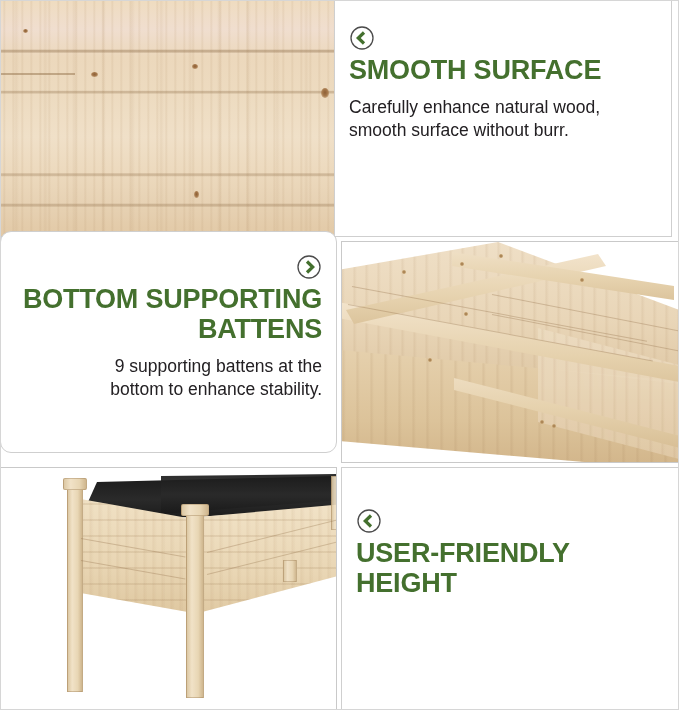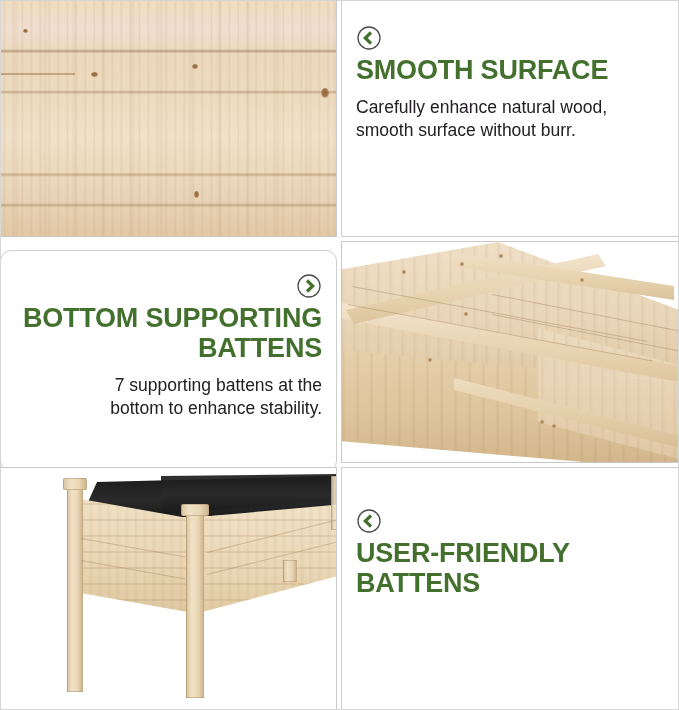"SMOOTH SURFACE" #panel-smooth-text { left: 341px -> 334px }
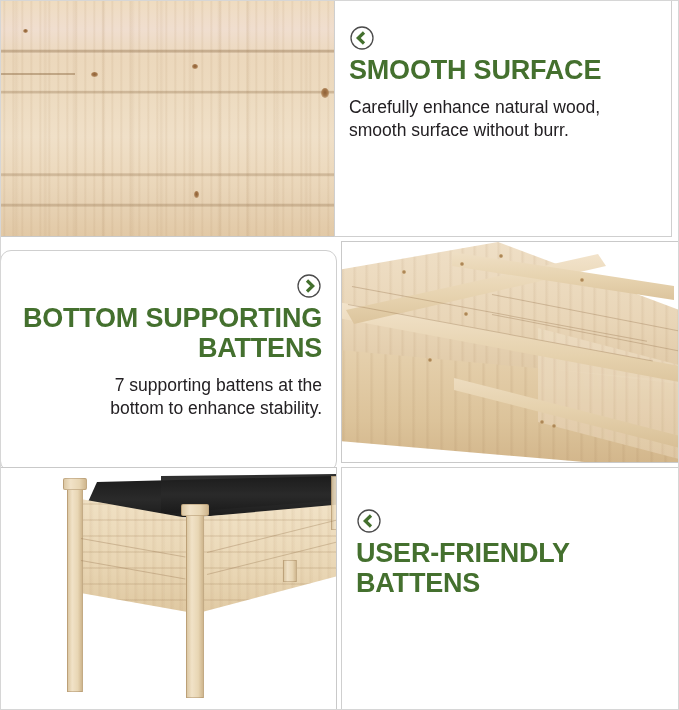"BOTTOM SUPPORTING" #panel-battens-text { top: 250px -> 231px }
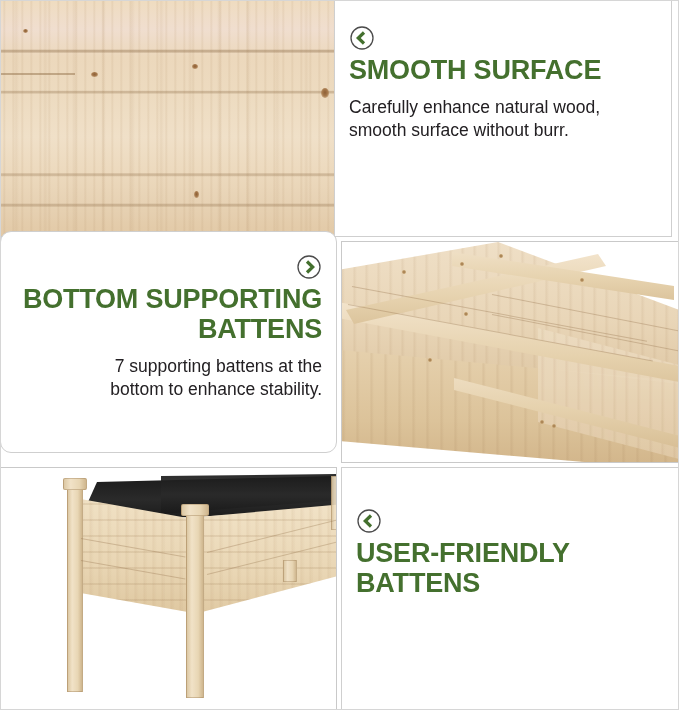"7 supporting battens at the" p.feature-desc { text: 7 -> 9 }
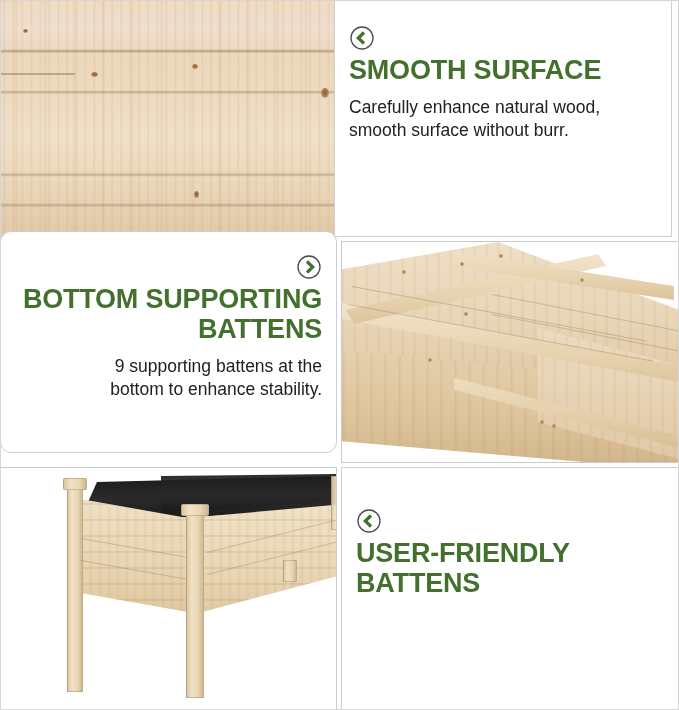"USER-FRIENDLY BATTENS" h2.feature-title { text: BATTENS -> HEIGHT }
